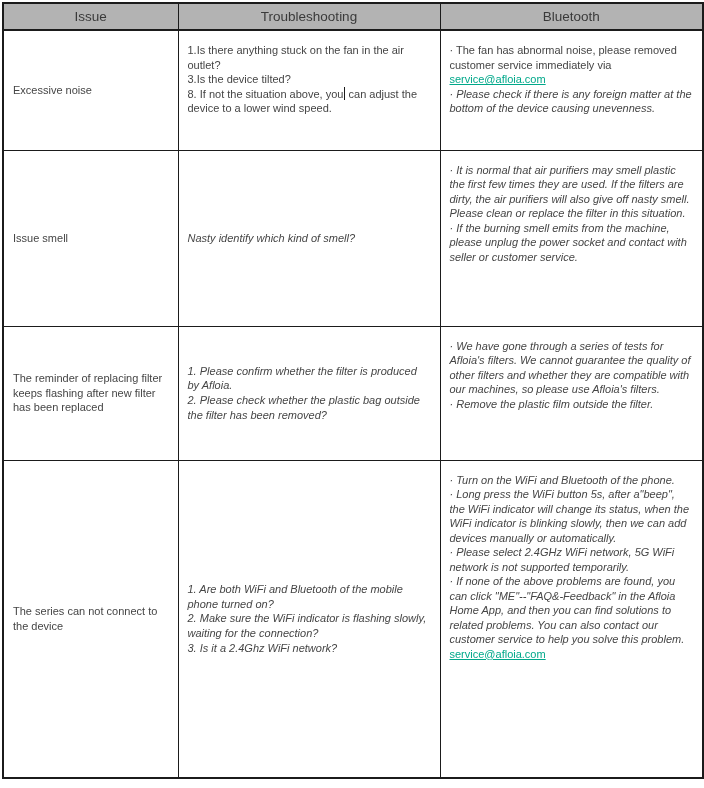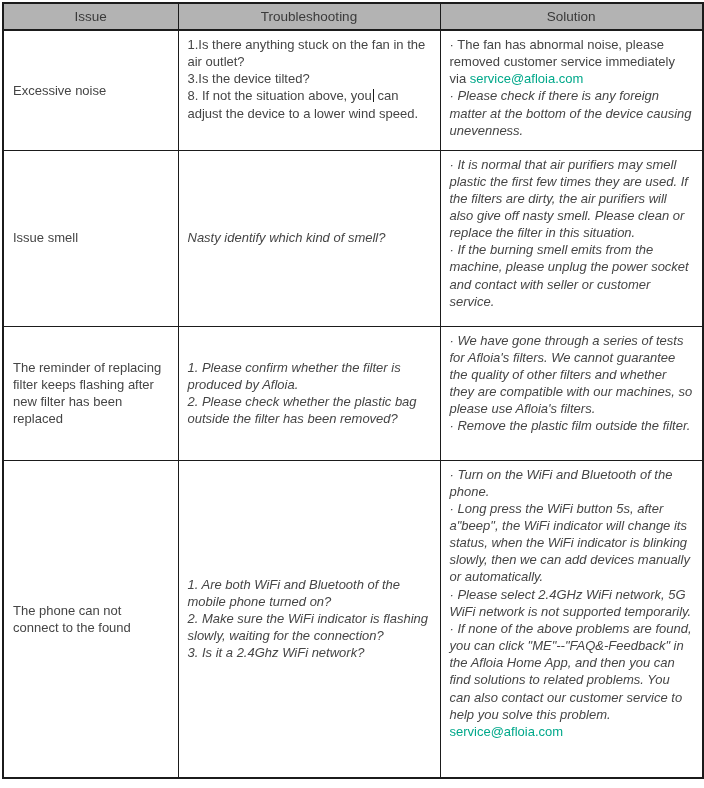"Solution" th { text: Solution -> Bluetooth }
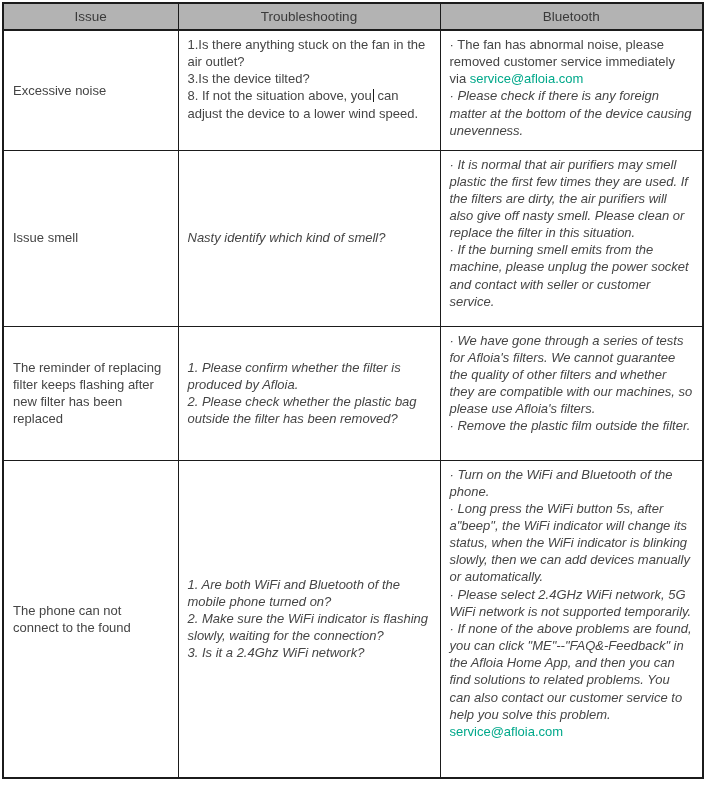"1.Is there anything stuck on" table.faq td { font-size: 13px -> 11px; padding: 5px 9px -> 12px 9px }
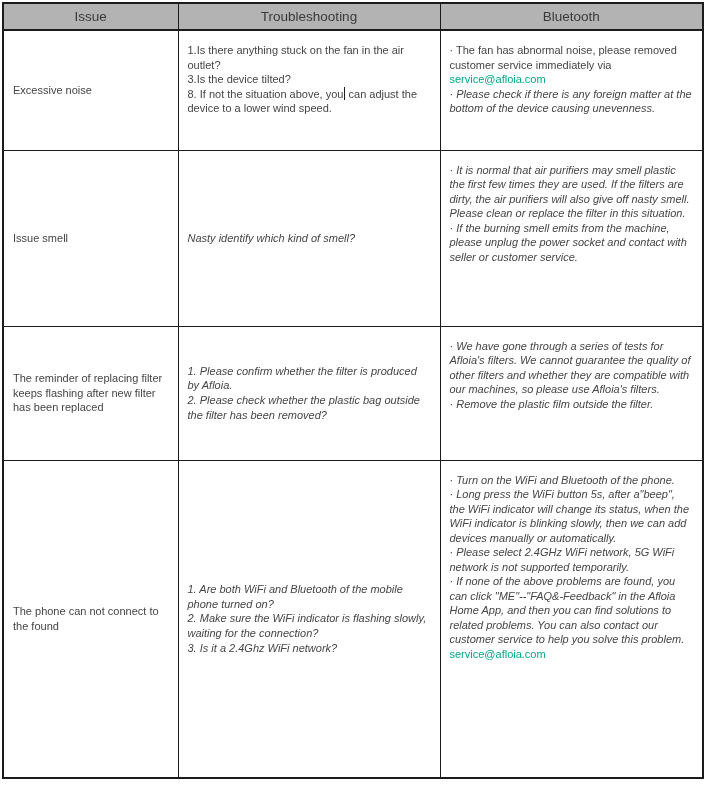"service@afloia.com" a.email { text-decoration: none -> underline }
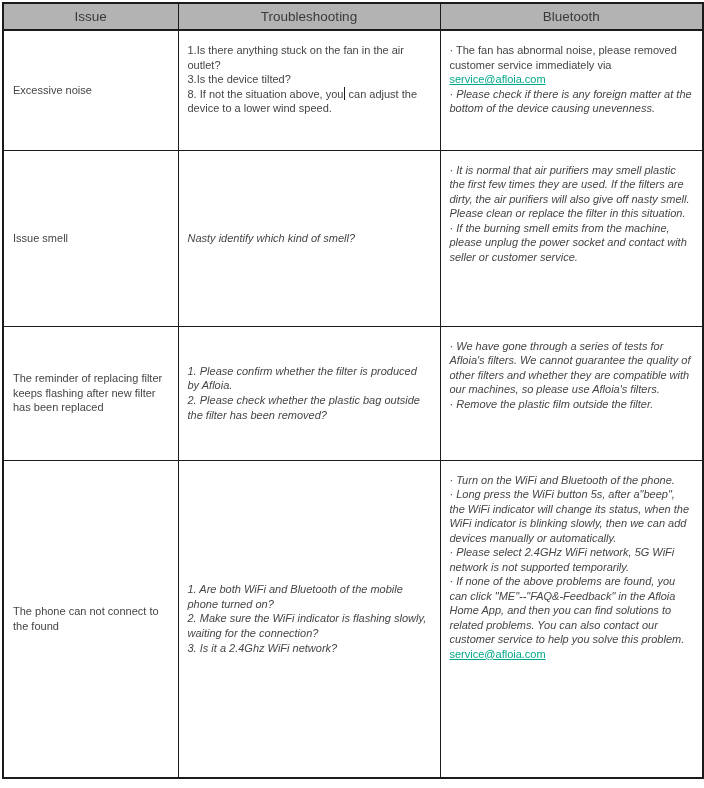"The phone can not connect" td.v-mid { text: phone can not connect to the found -> series can not connect to the device }
